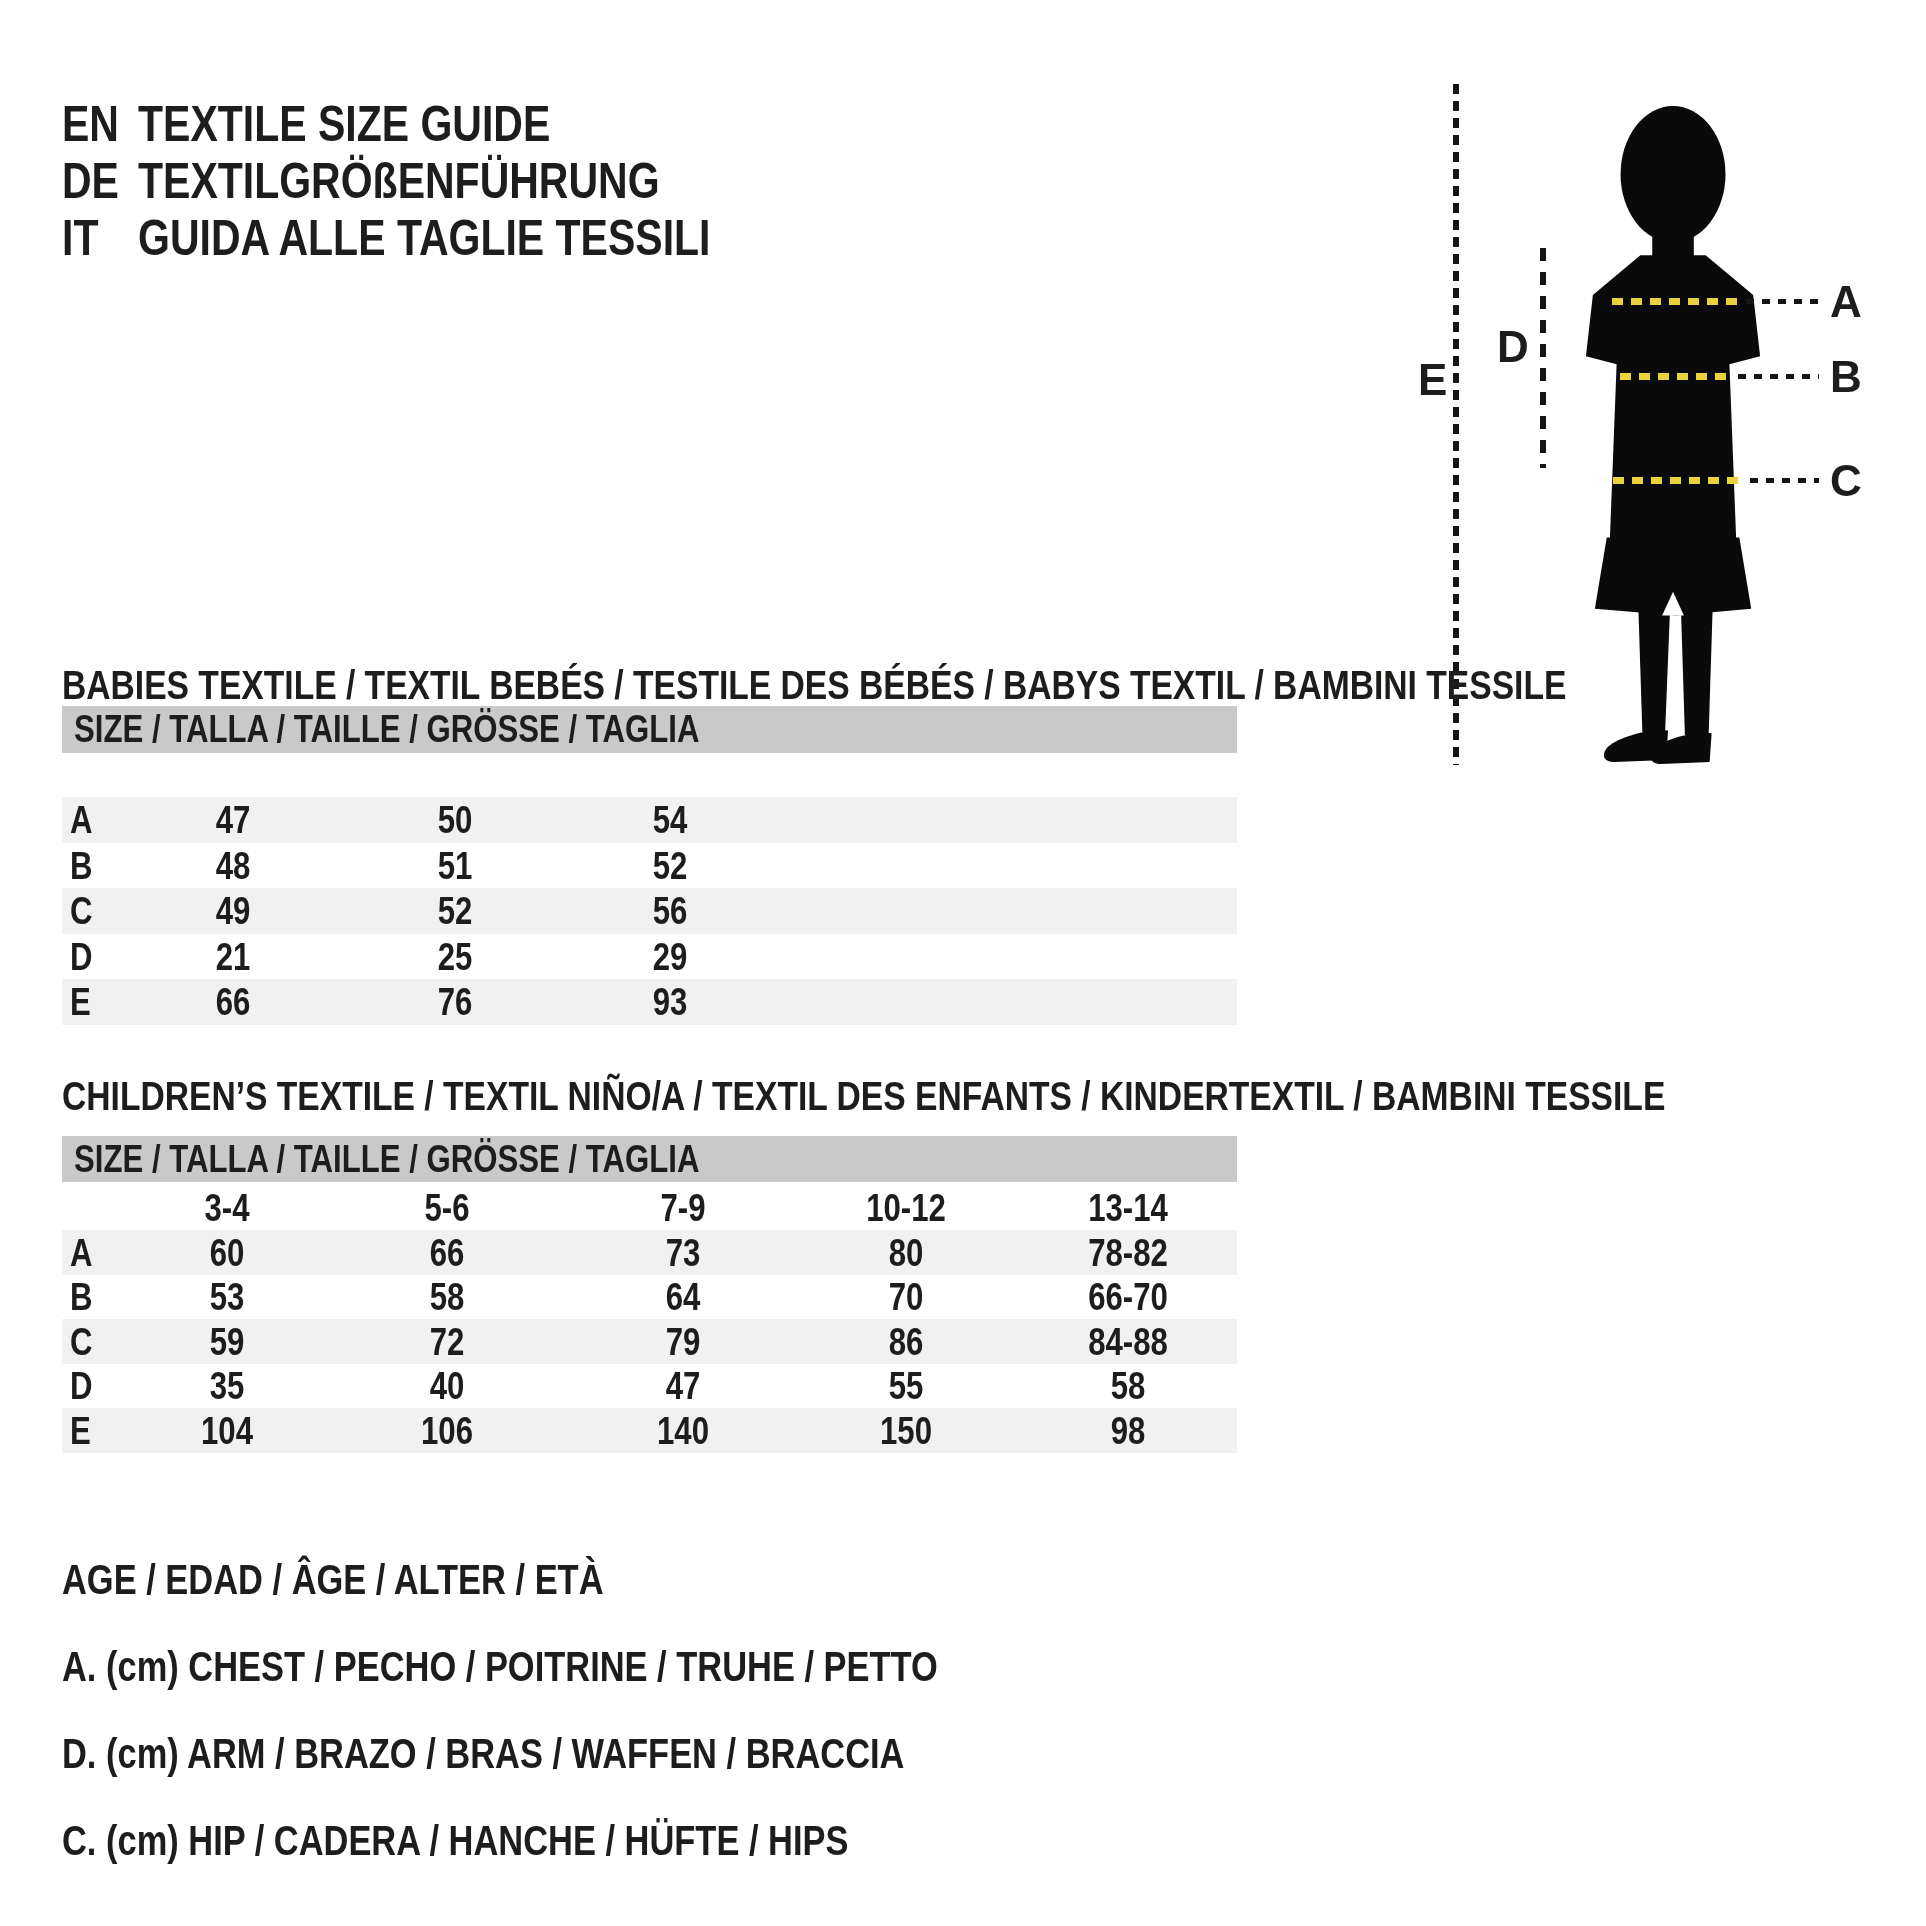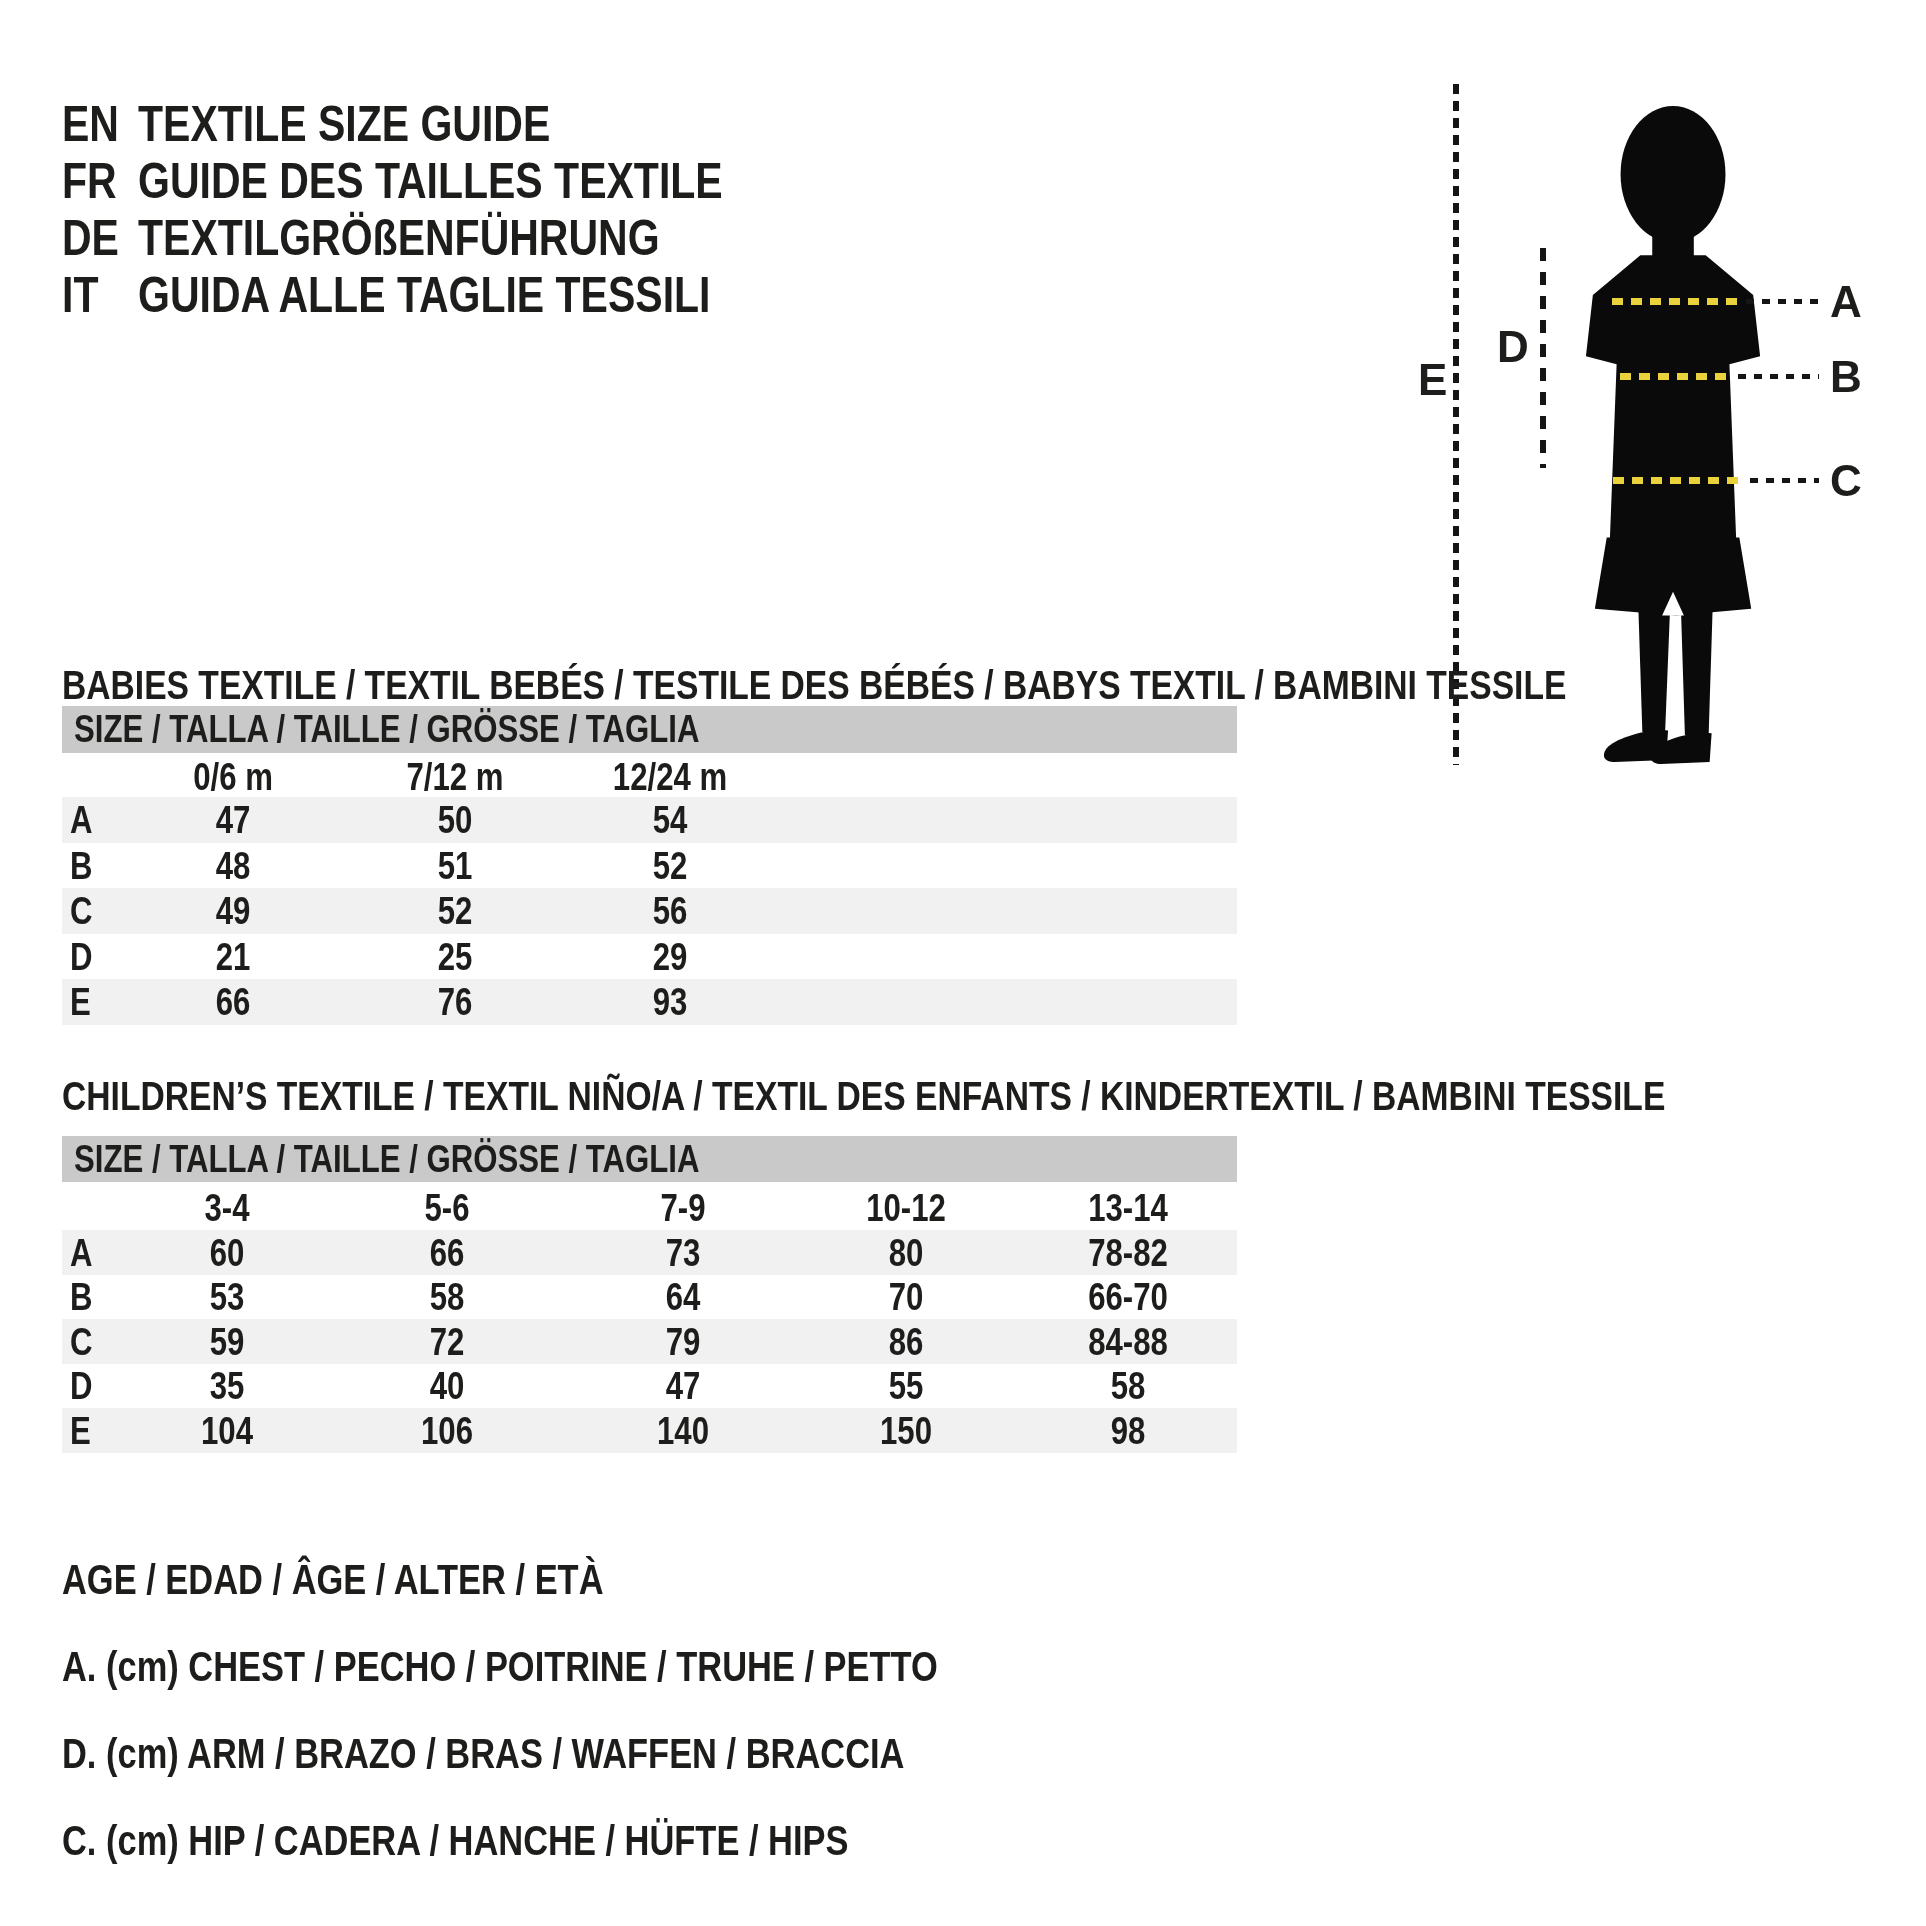"FR" div.lang-row { html: <div> <span><span>FR</span></span> <span>GUIDE DES TAILLES TEXTILE</span> </div> -> none }
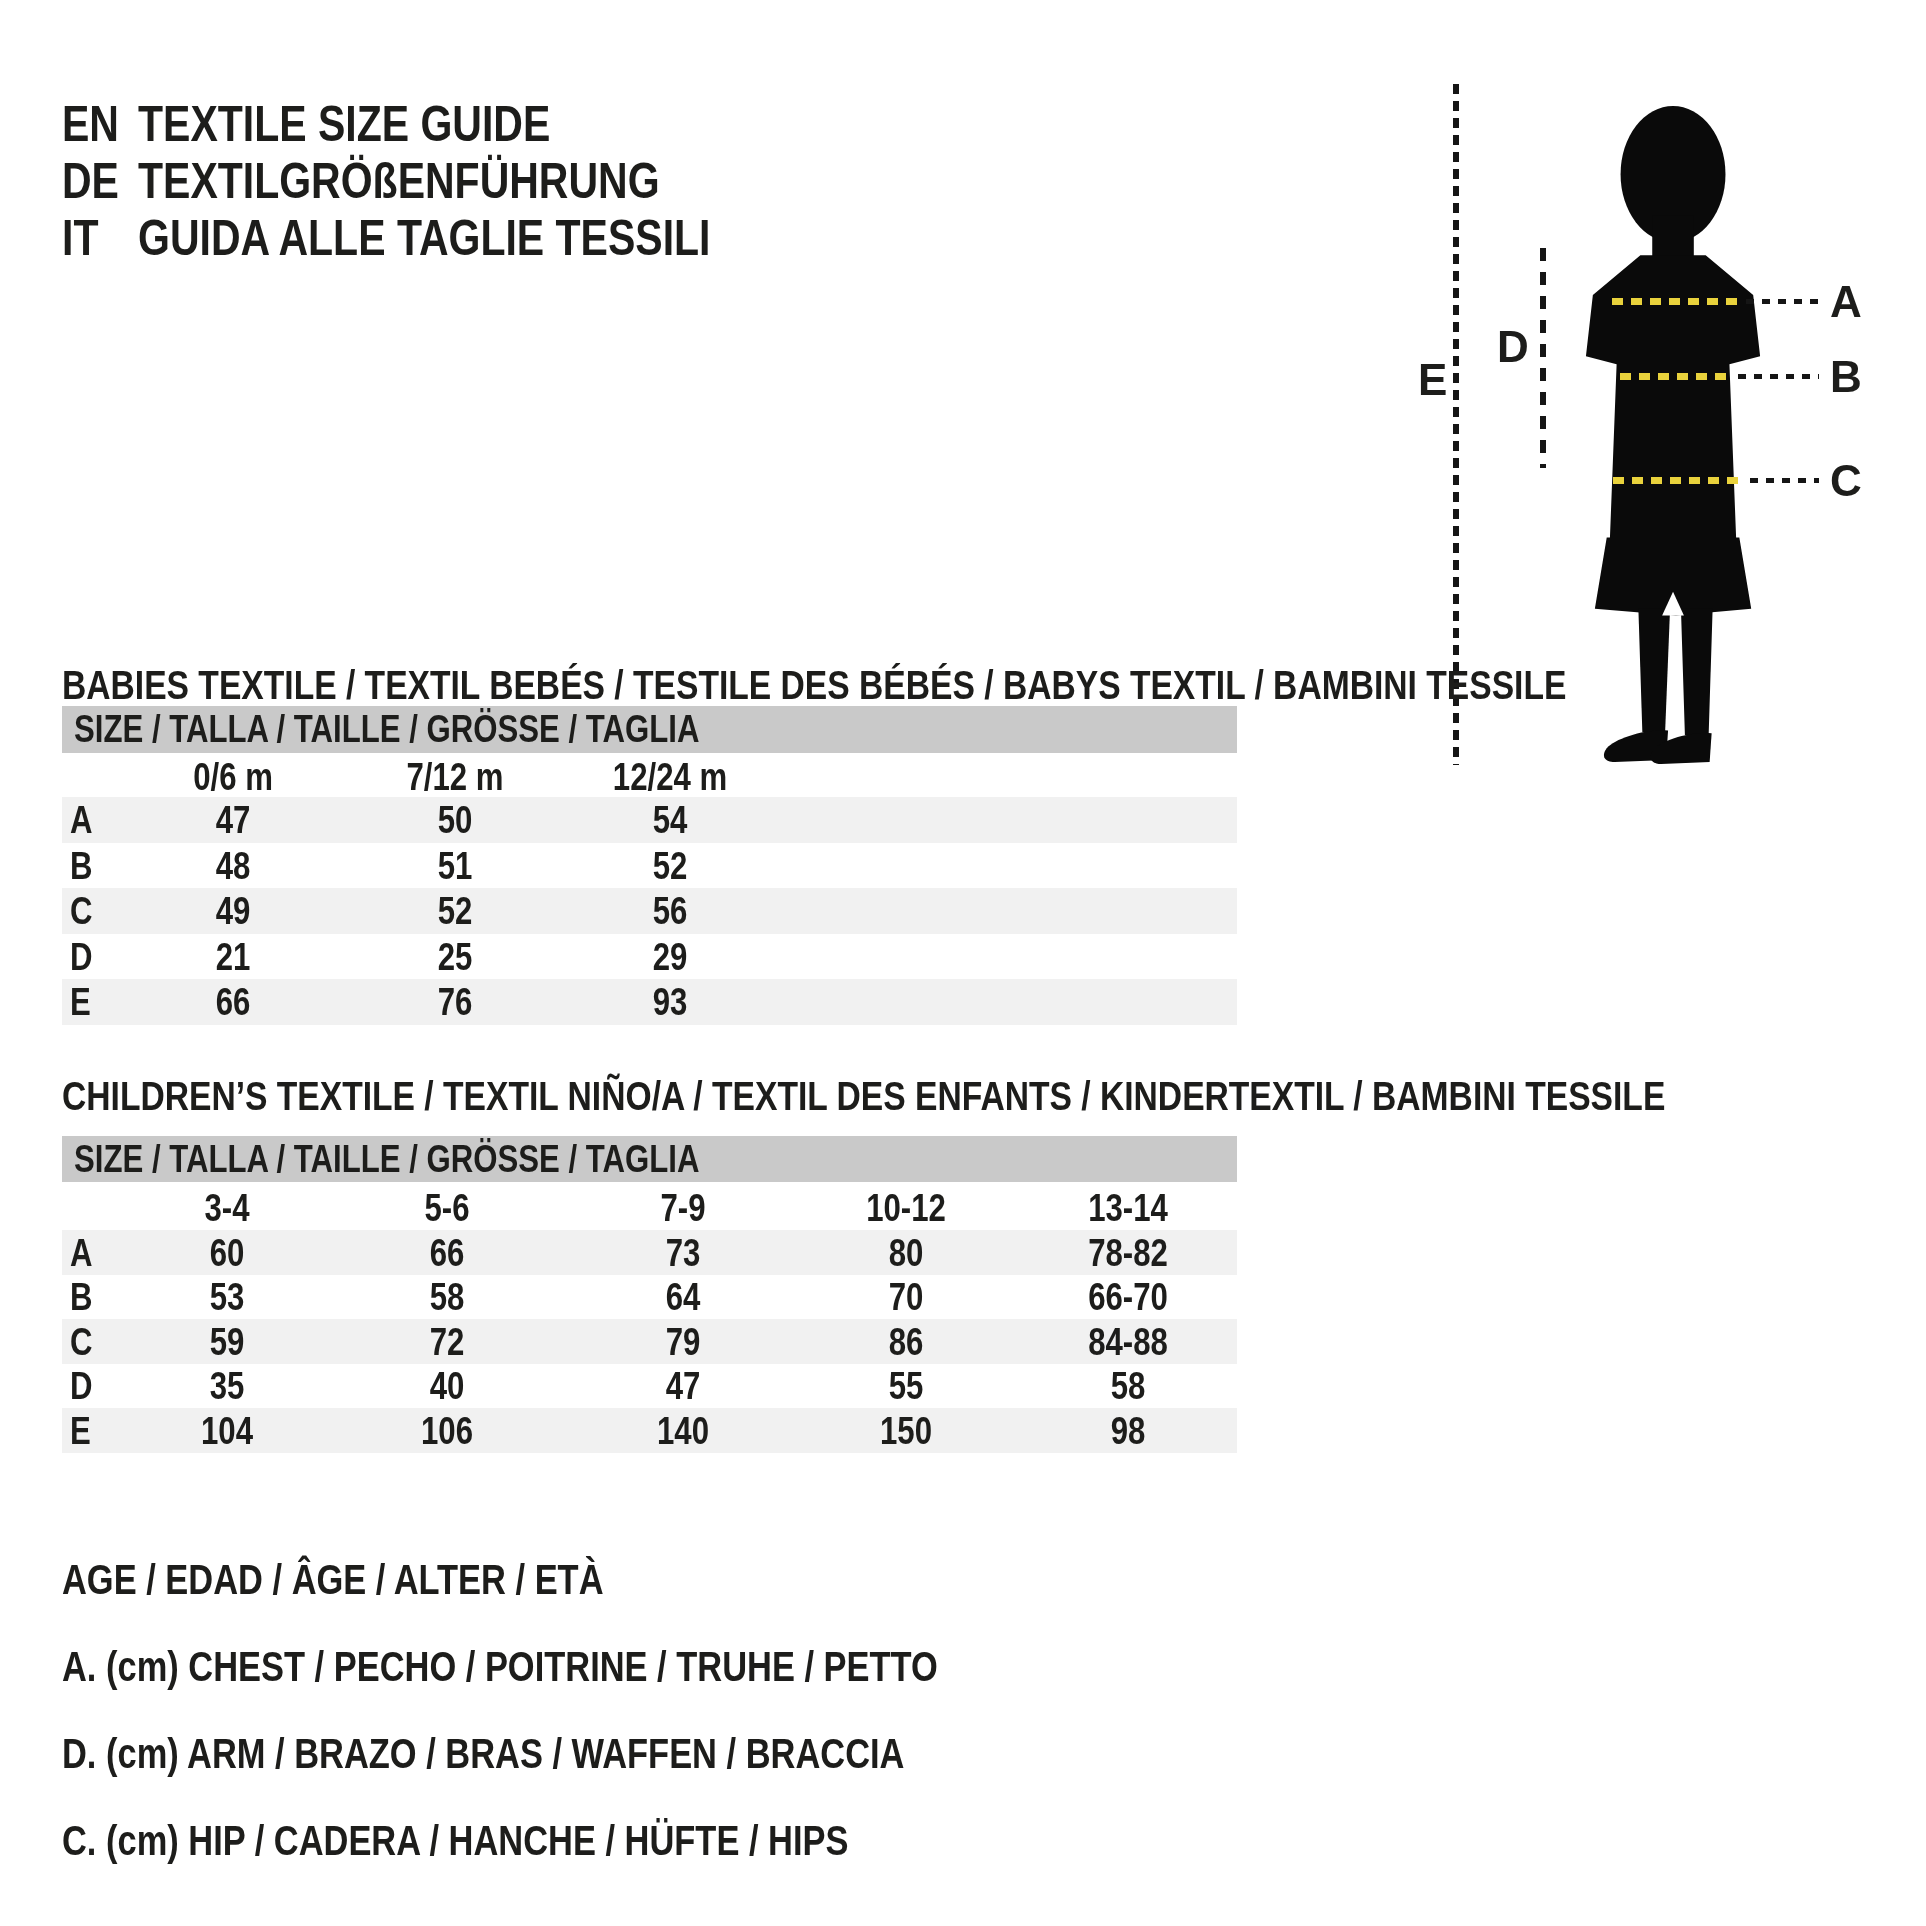"0/6 m" div.hdr-row { html: <div> <span>0/6 m</span> <span>7/12 m</span> <span>12/24 m</span> </div> -> none }
